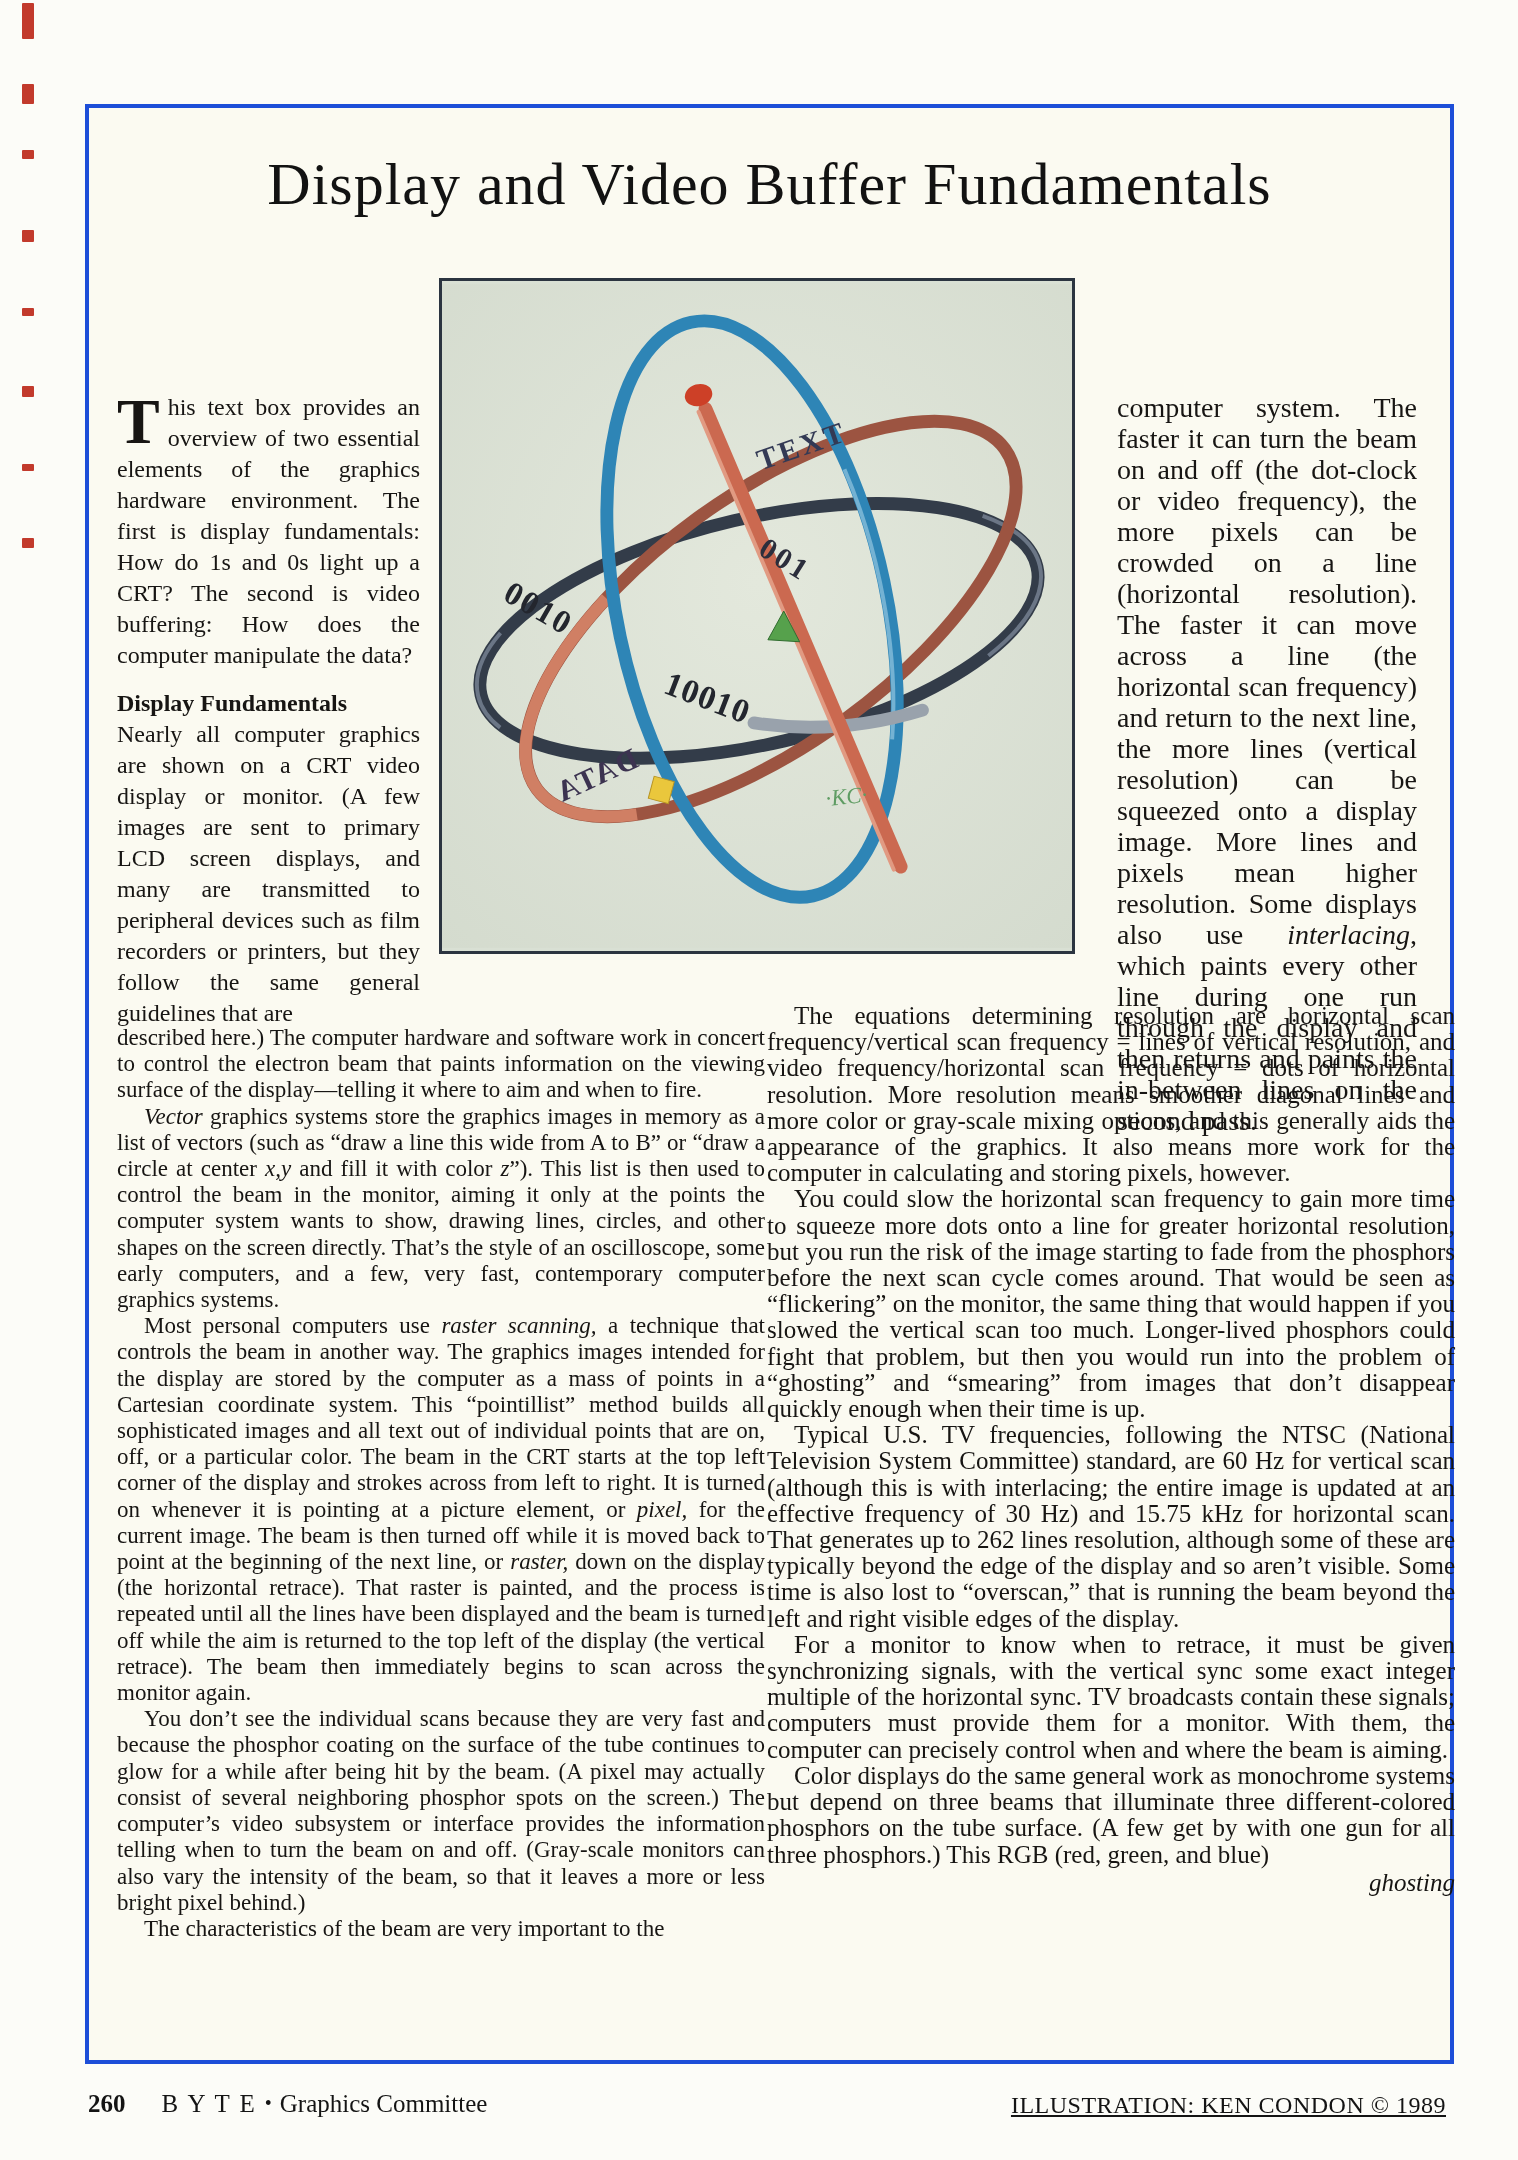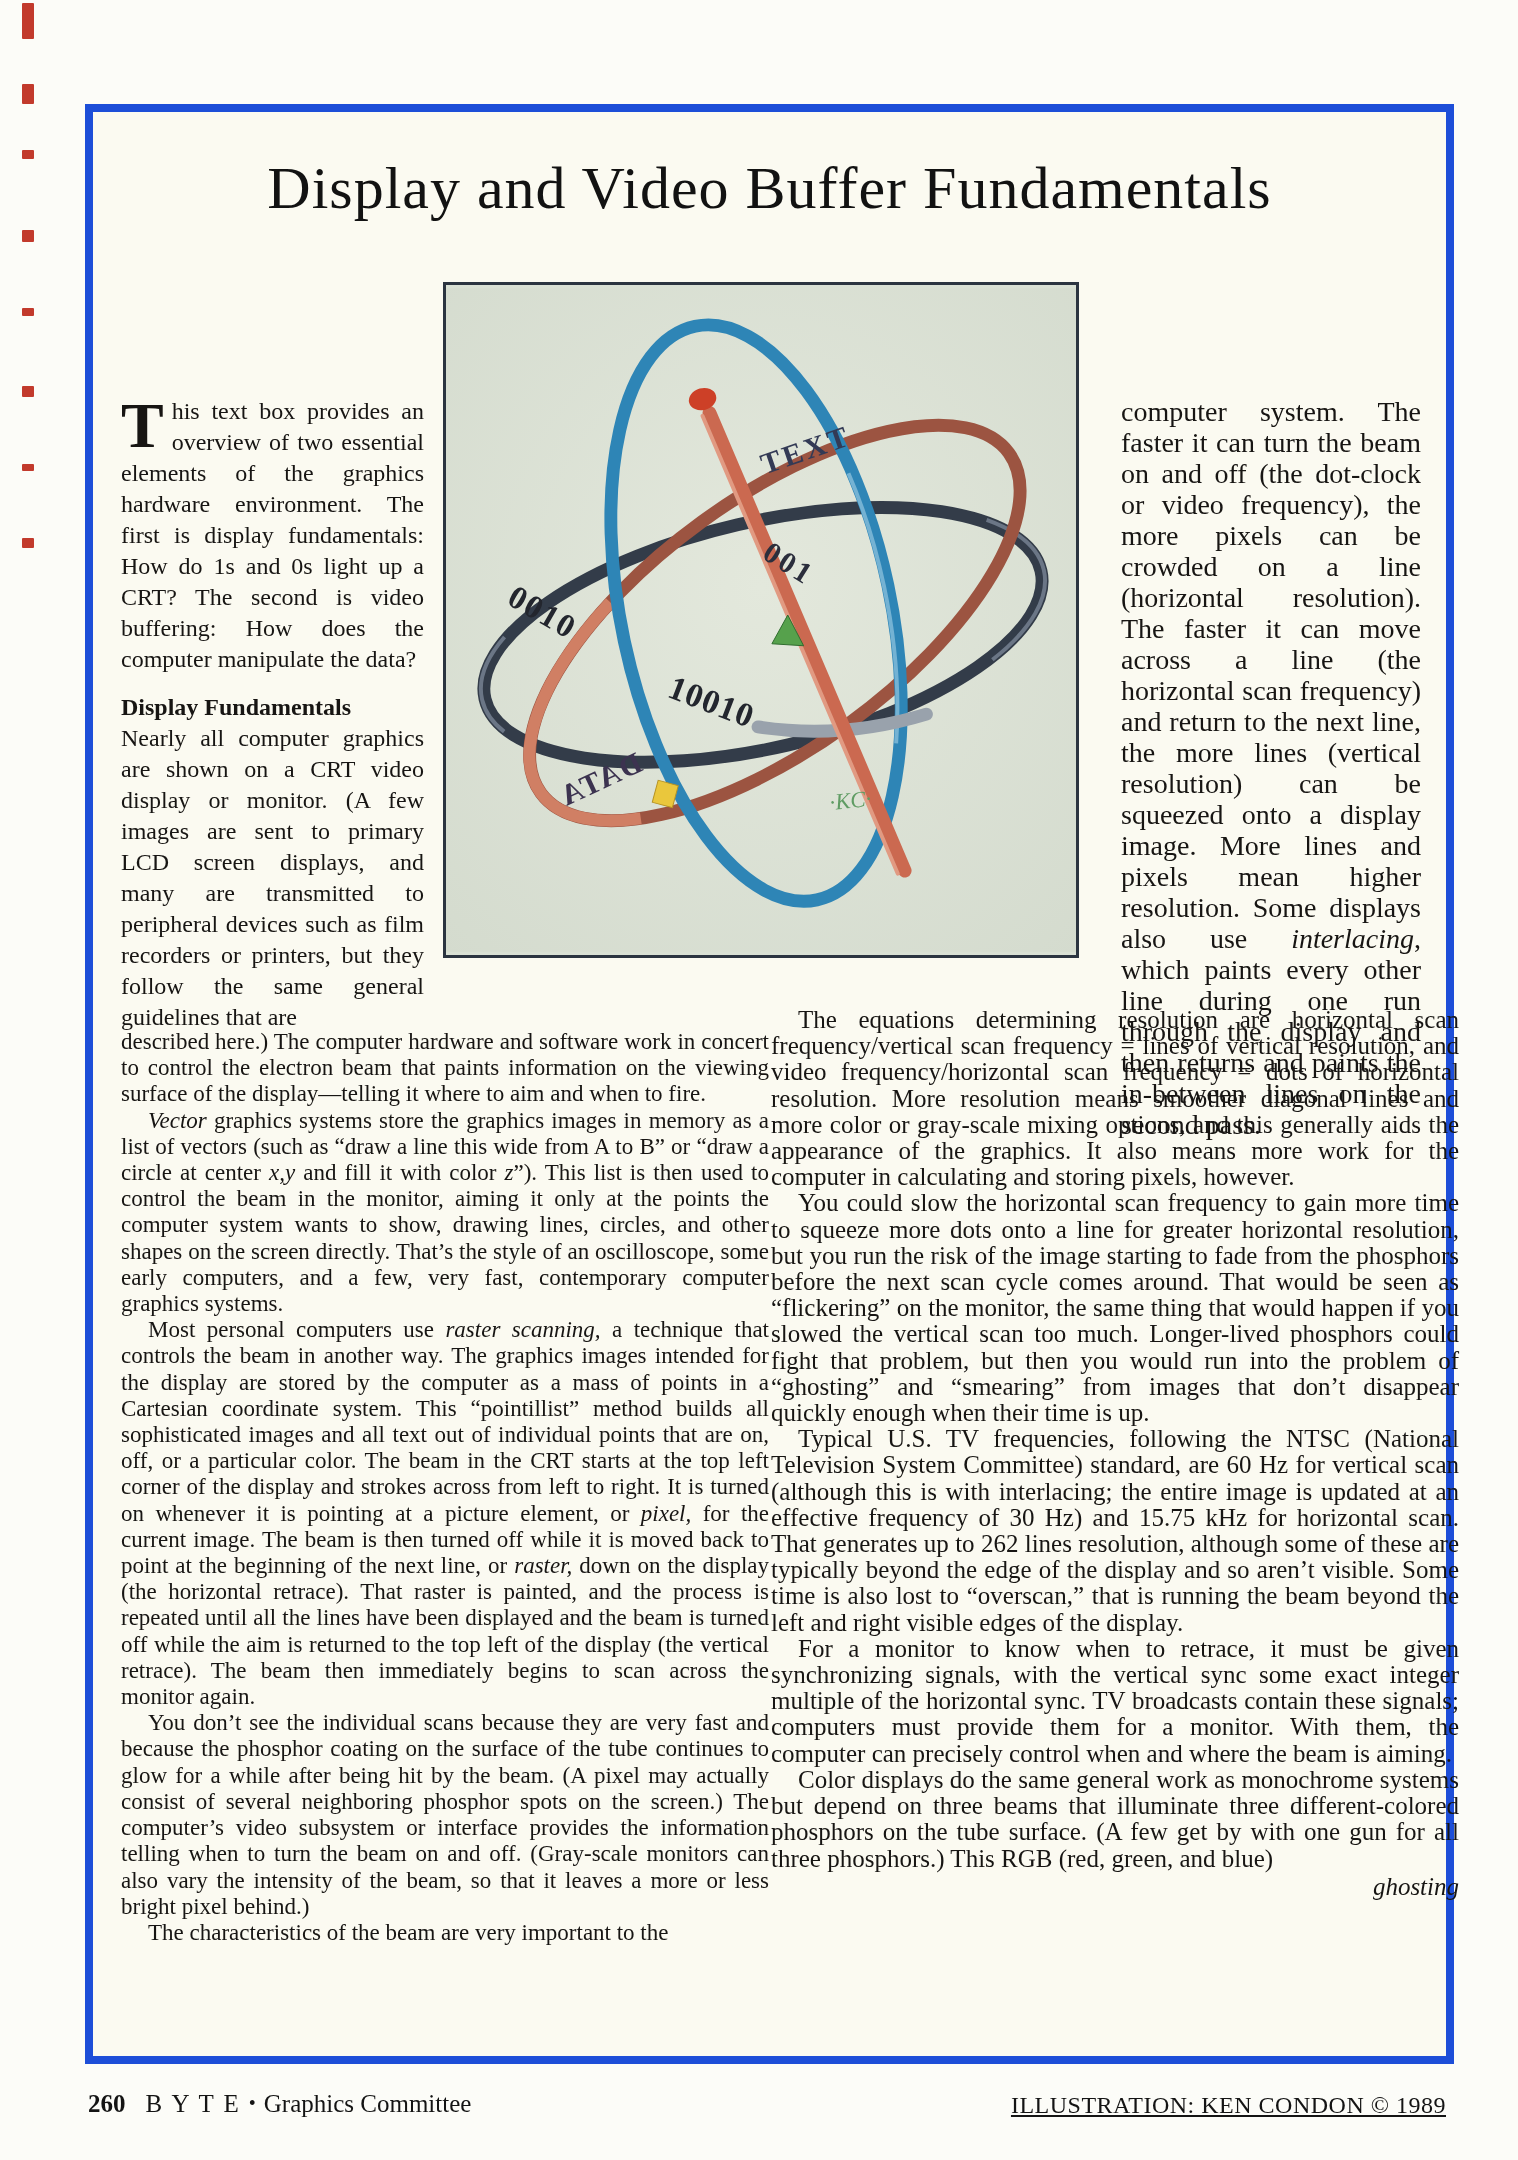"Display and Video Buffer Fundamentals" .frame { border: 8px solid #1d4ed8 -> 4px solid #1d4ed8 }
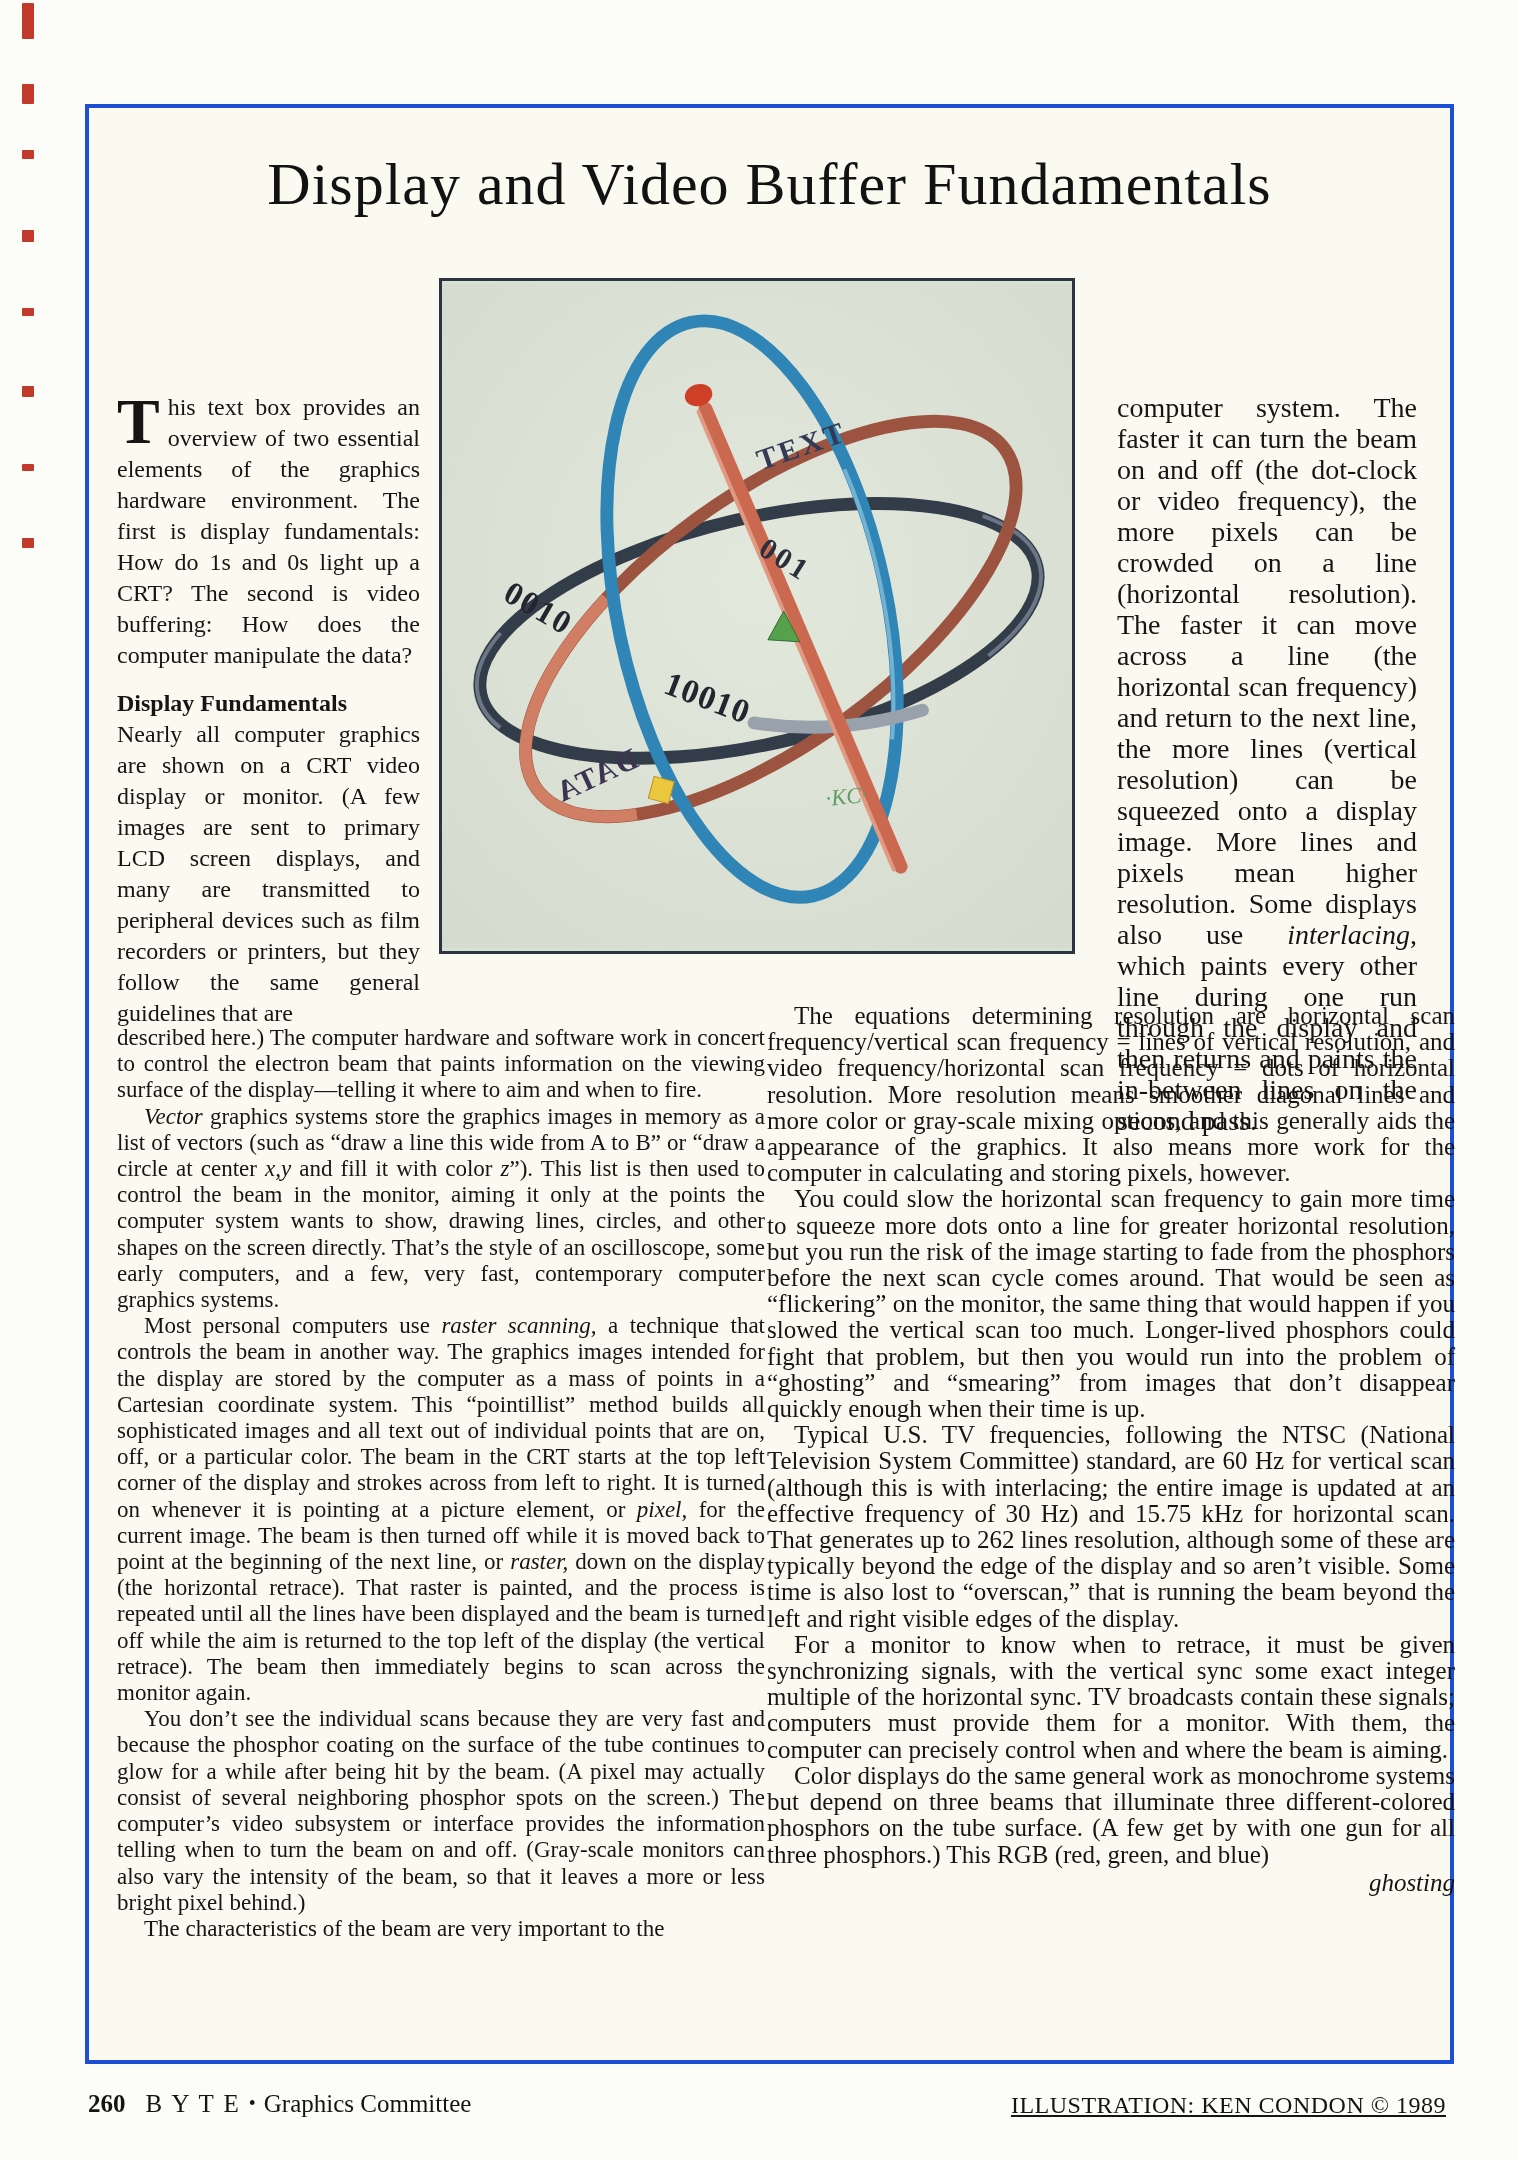"260" .f-num { margin-right: 20px -> 36px }
